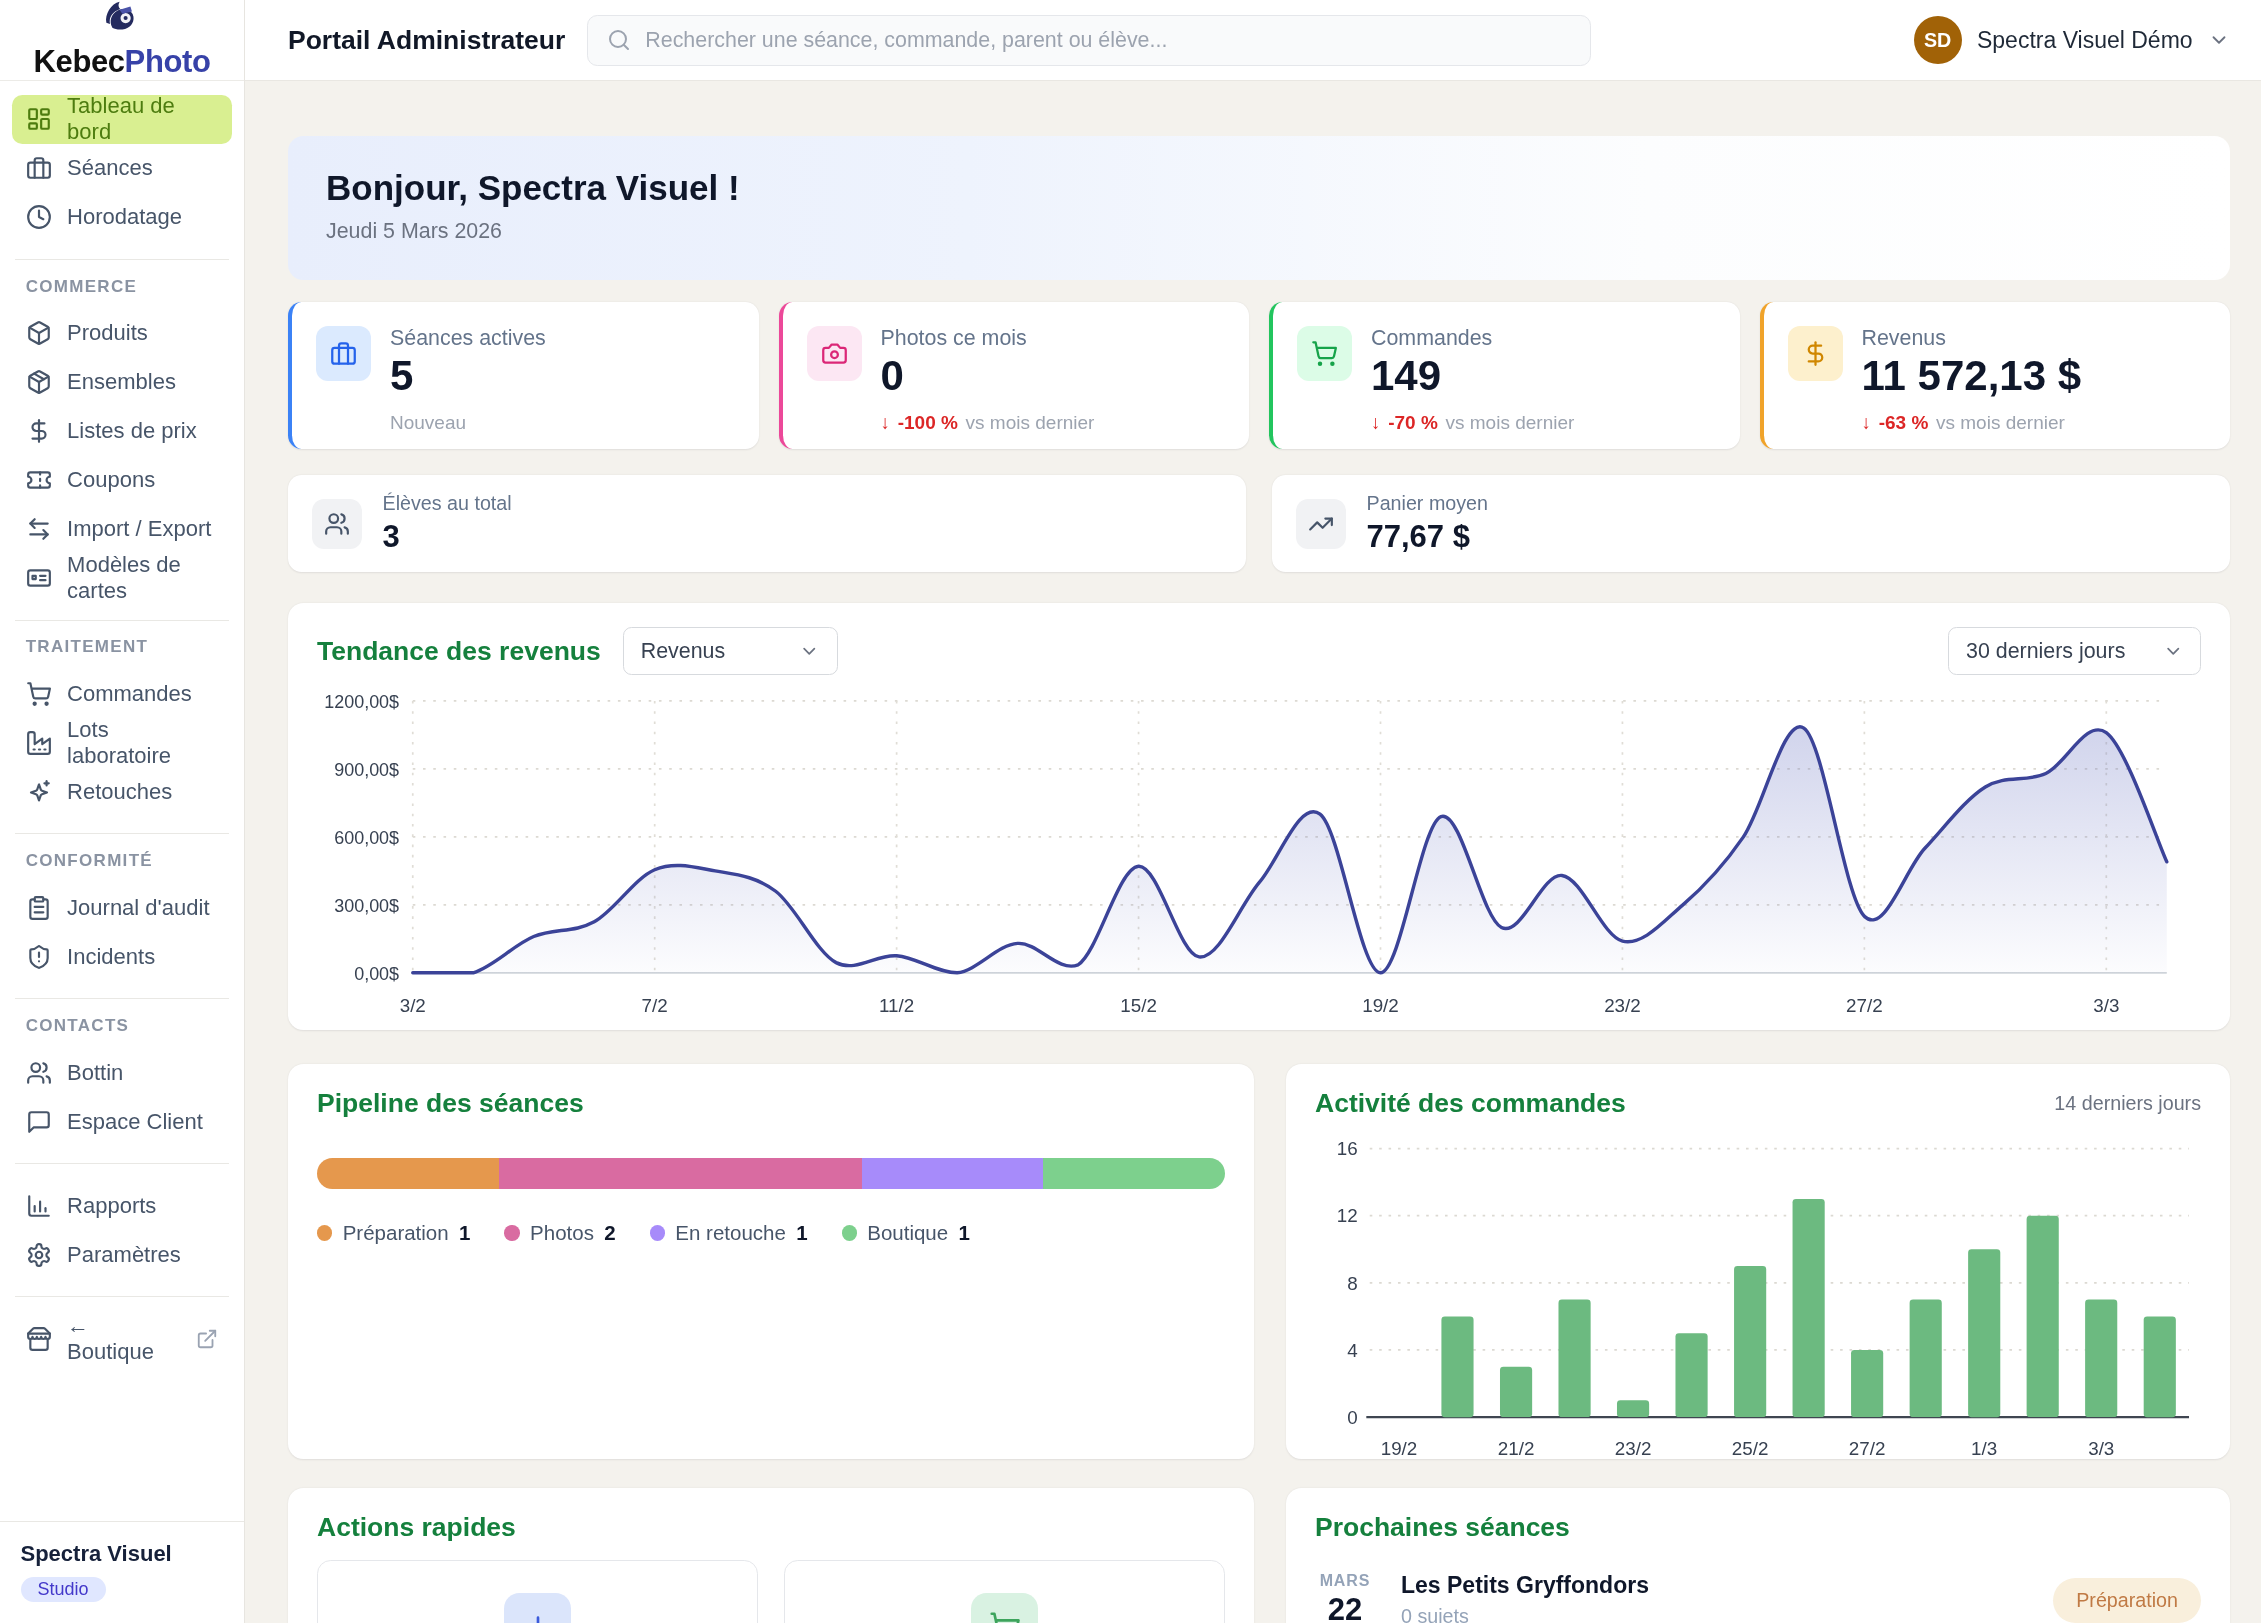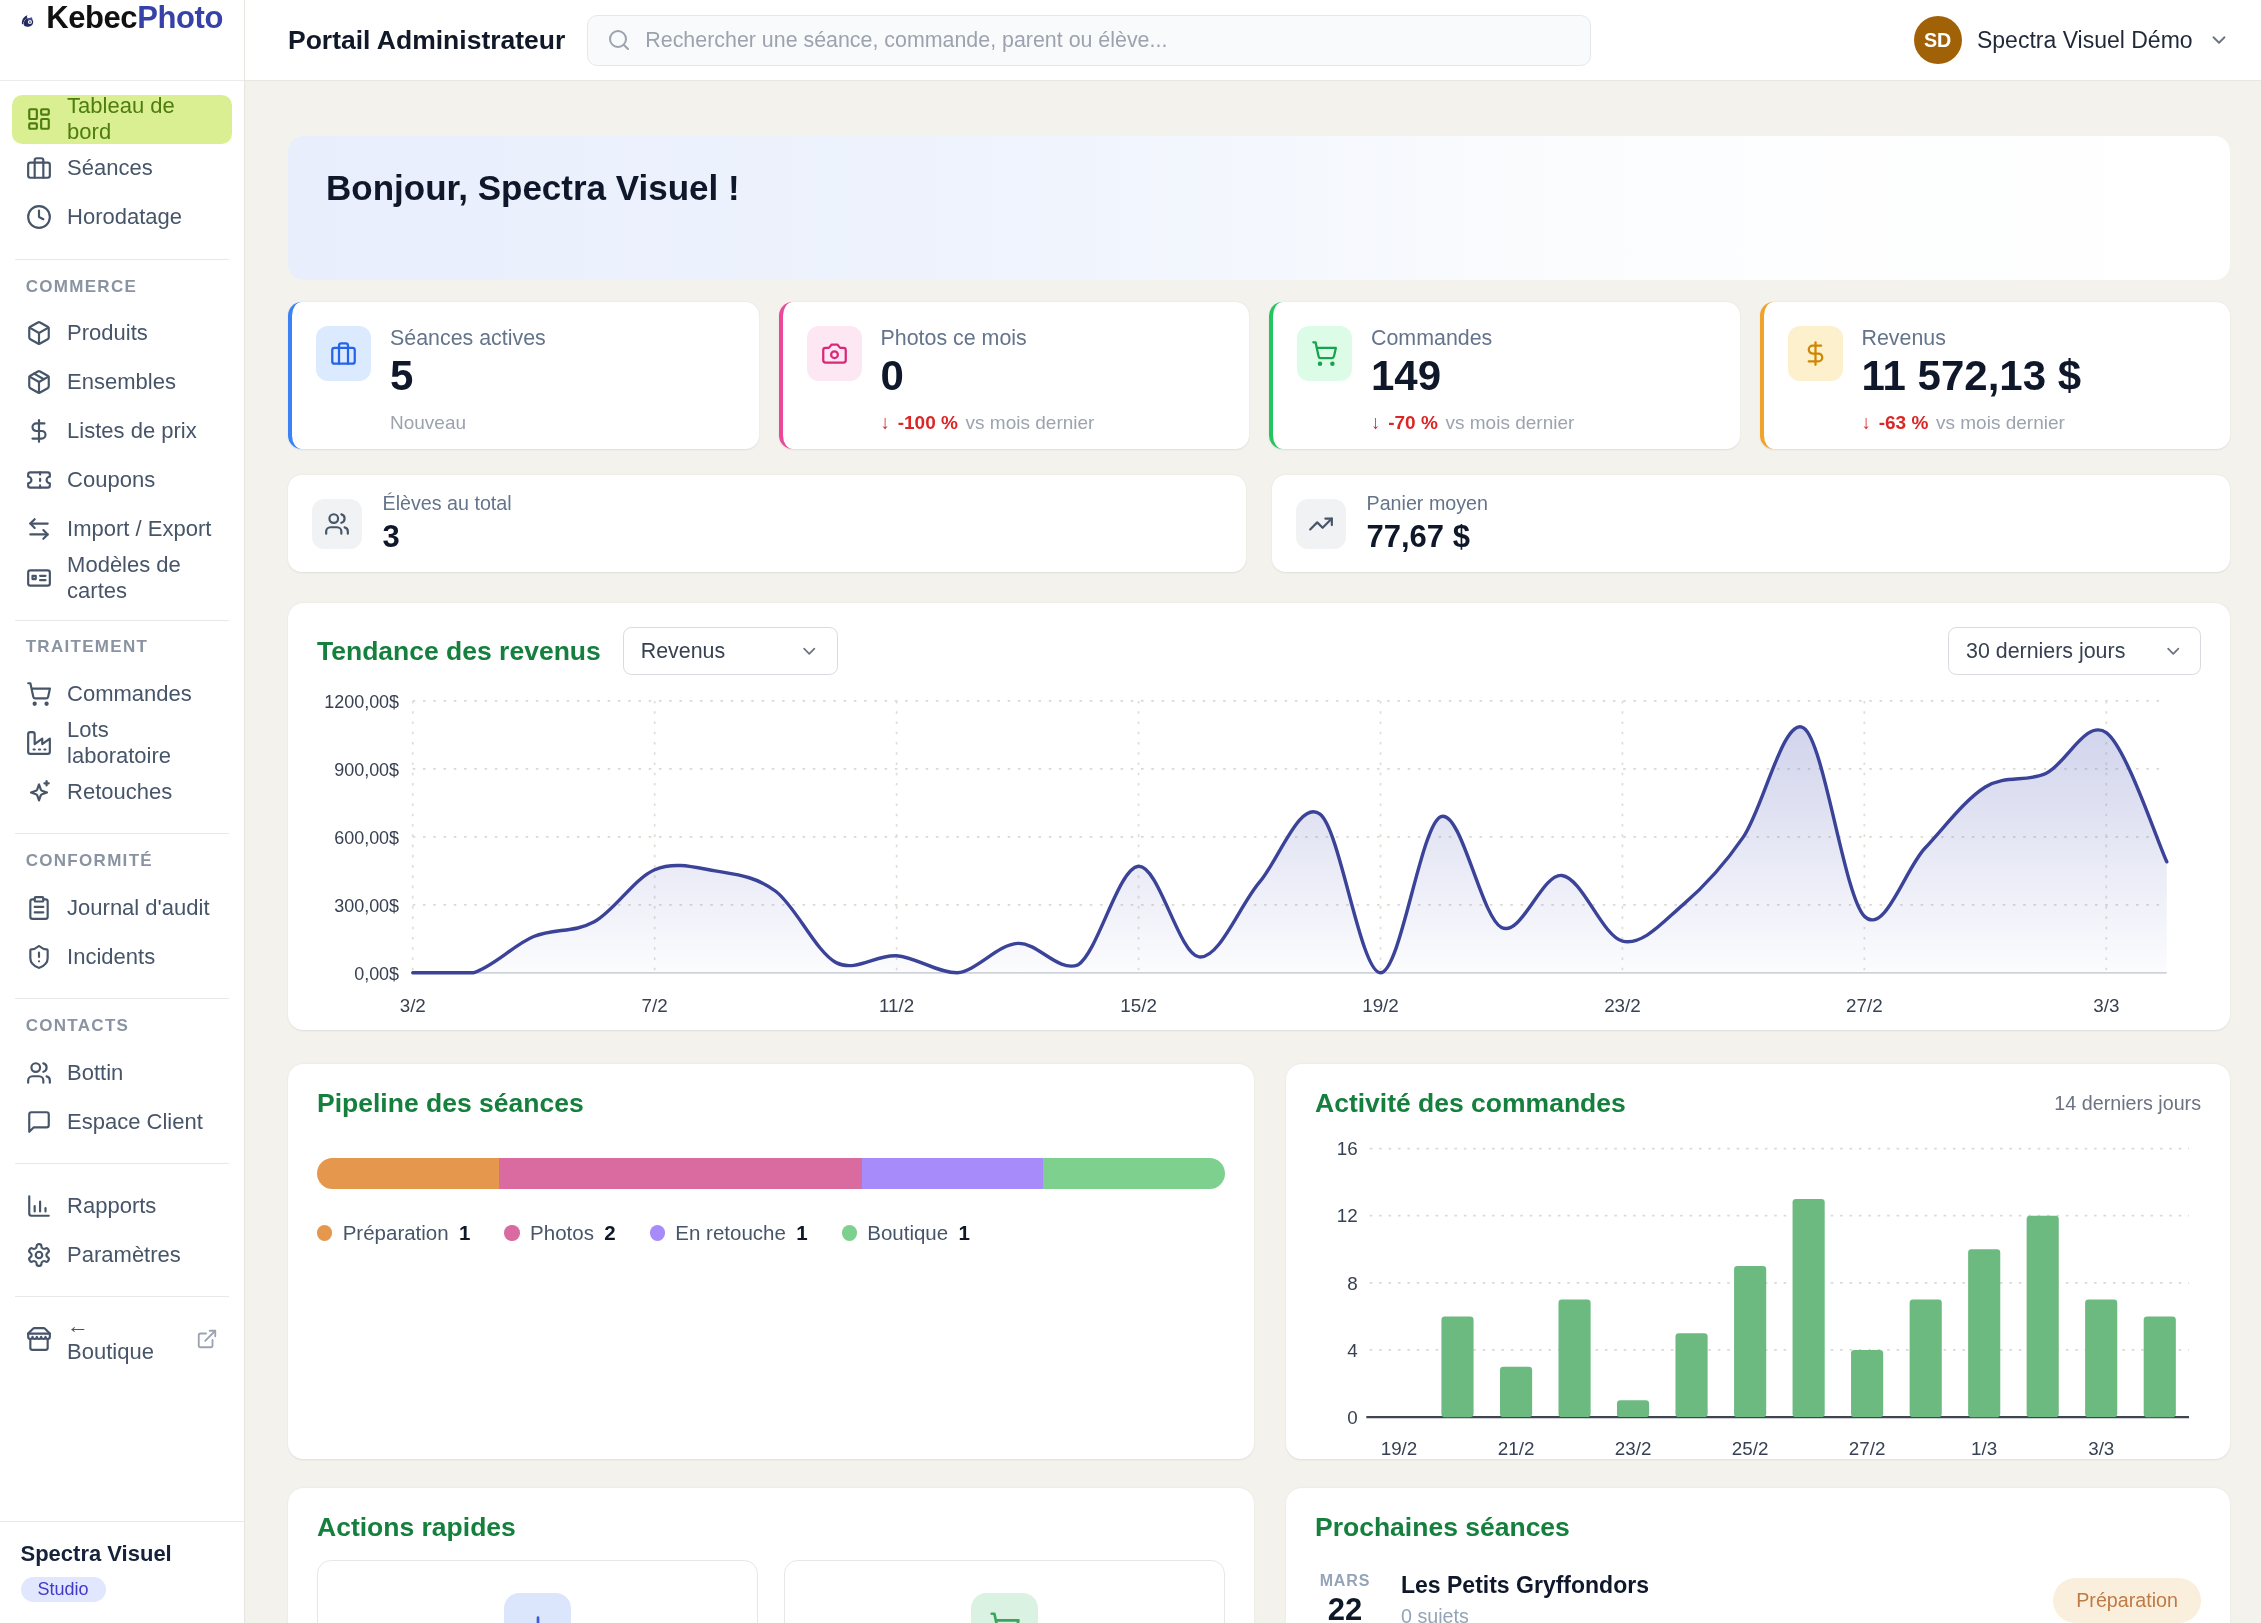"KebecPhoto" .logo-row { align-items: none -> center; flex-direction: none -> column }
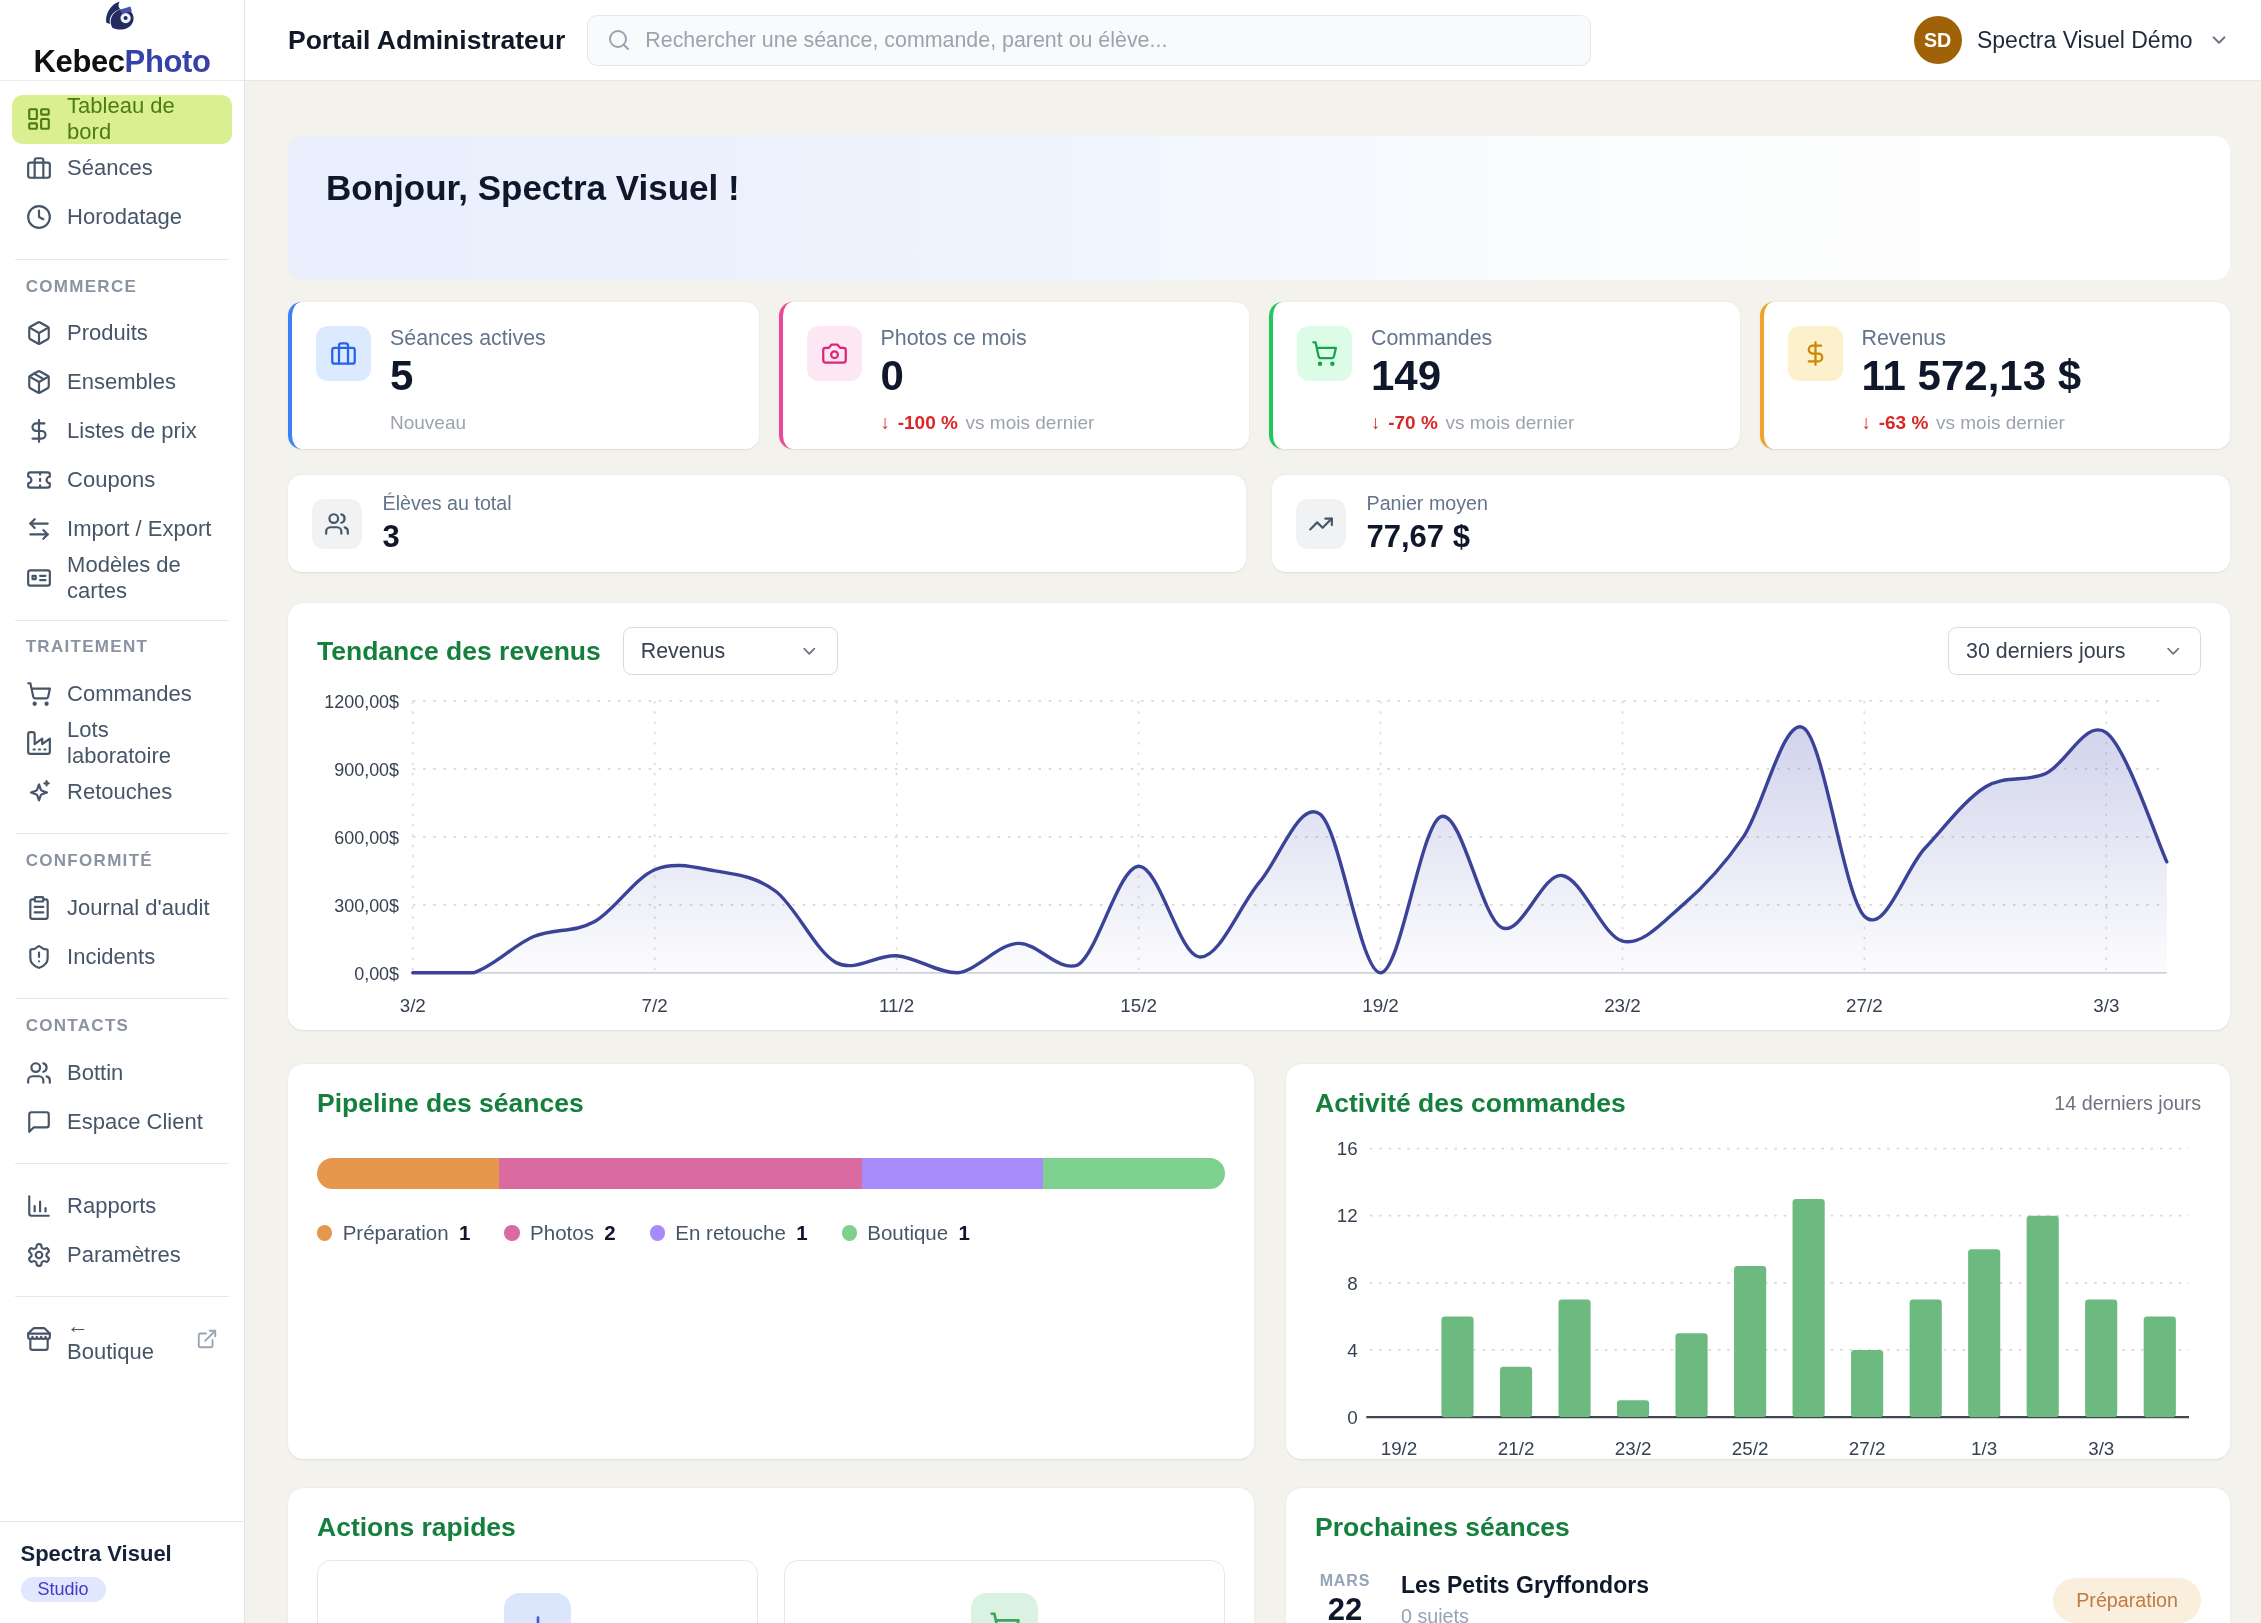"Jeudi 5 Mars 2026" div.date { html: none -> <div>Jeudi 5 Mars 2026</div> }
